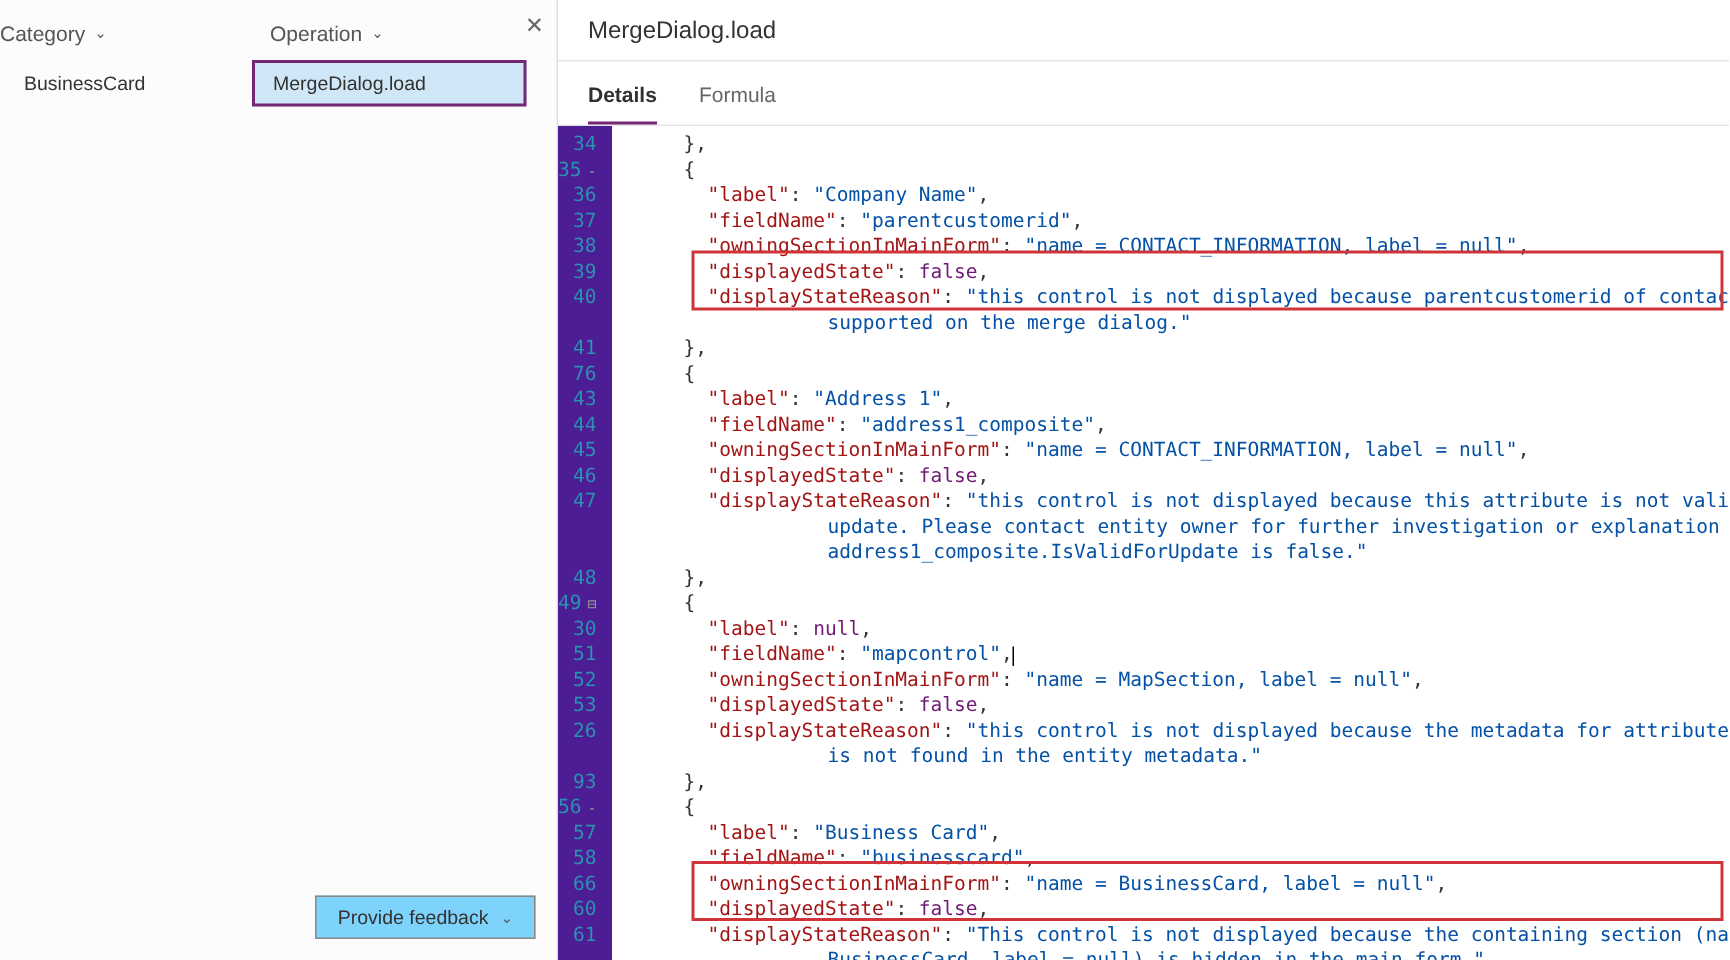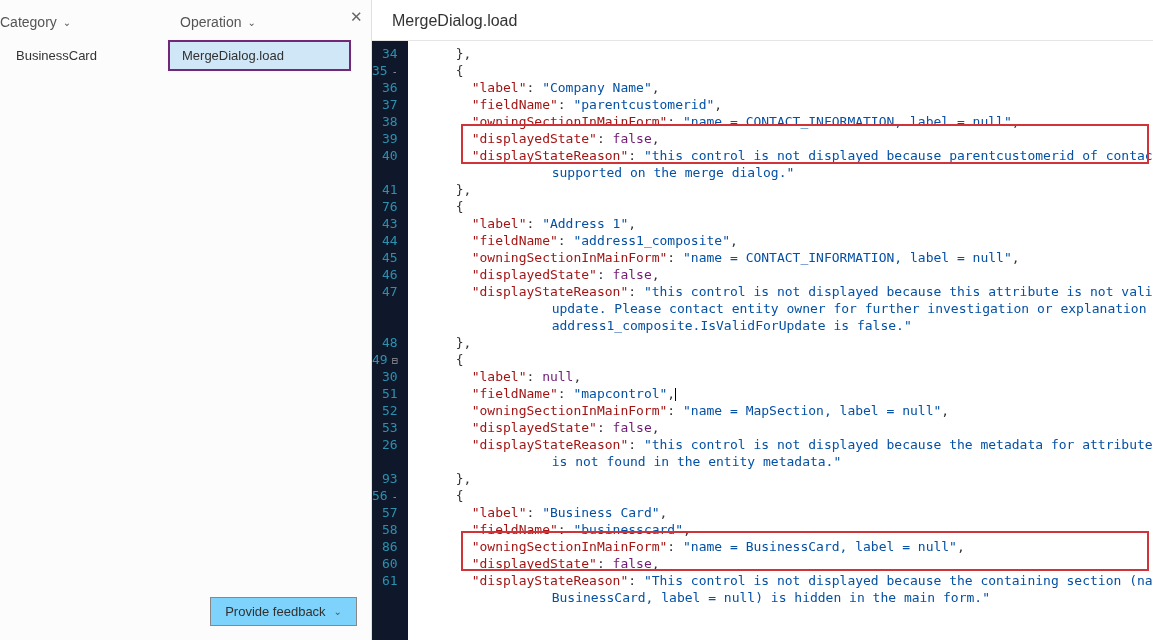"Details" div.tabs { html: none -> <div> <div>Details</div> <div>Formula</div> </div> }
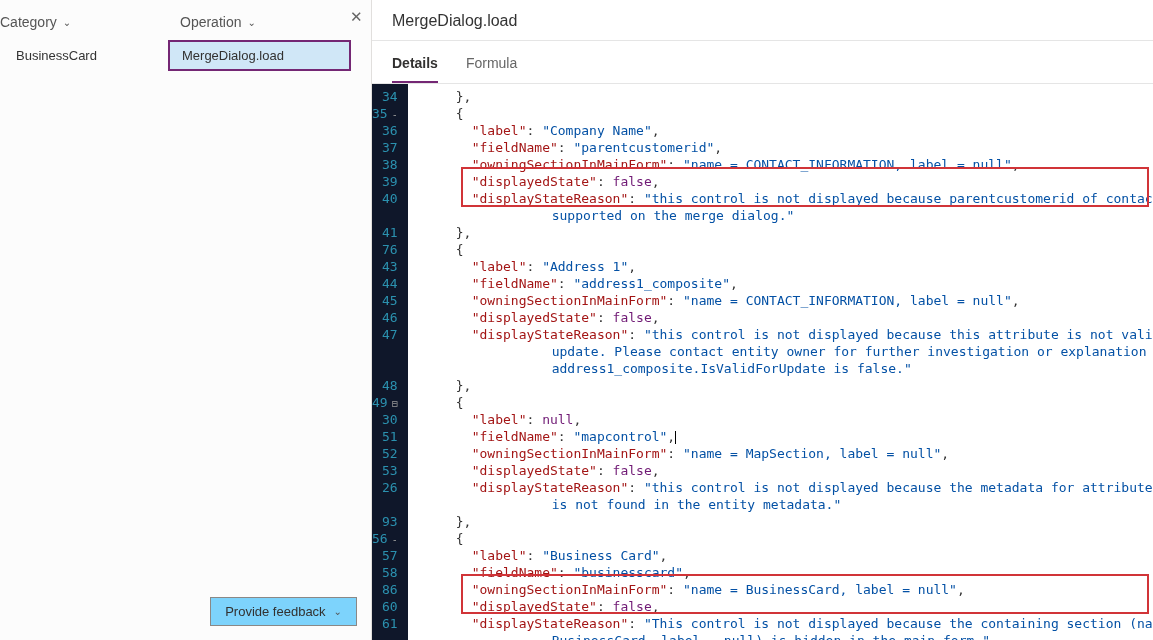"34" .gutter { background: #0f172a -> #4c1d95 }
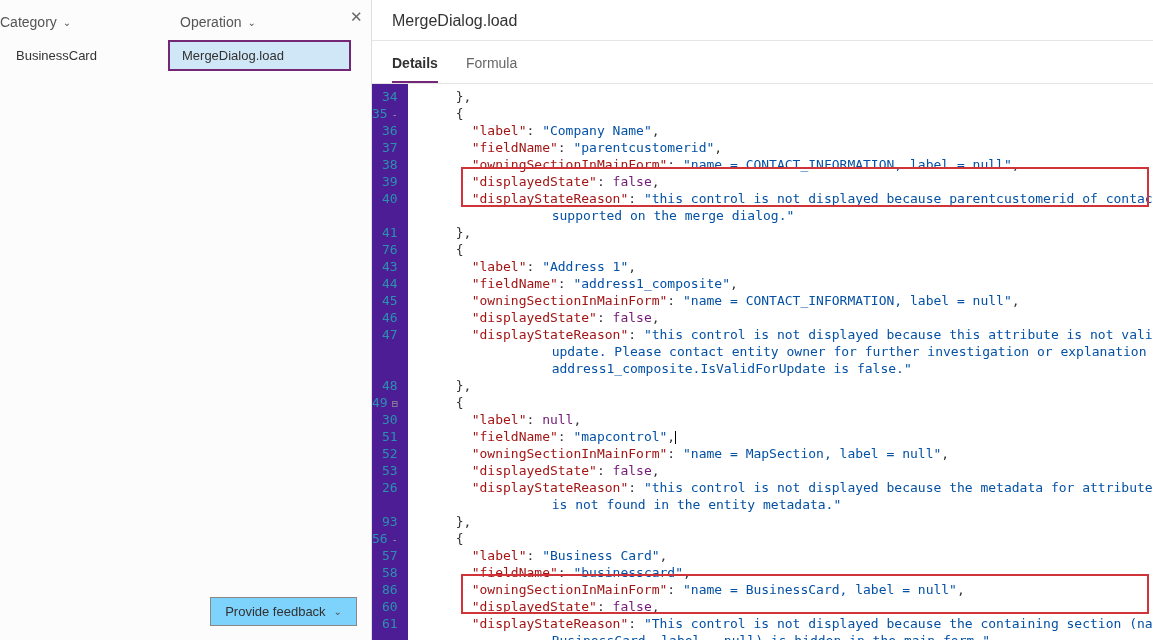"86" div.gl { text: 86 -> 66 }
